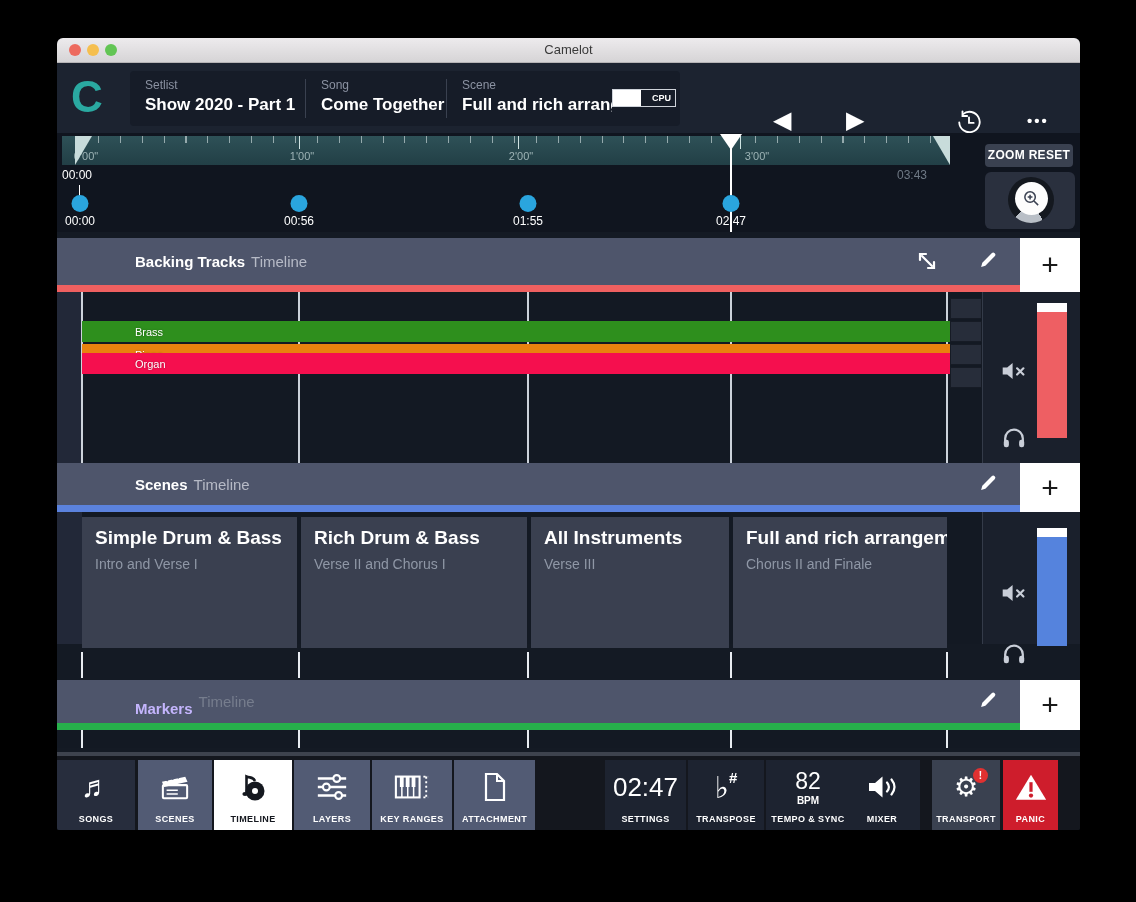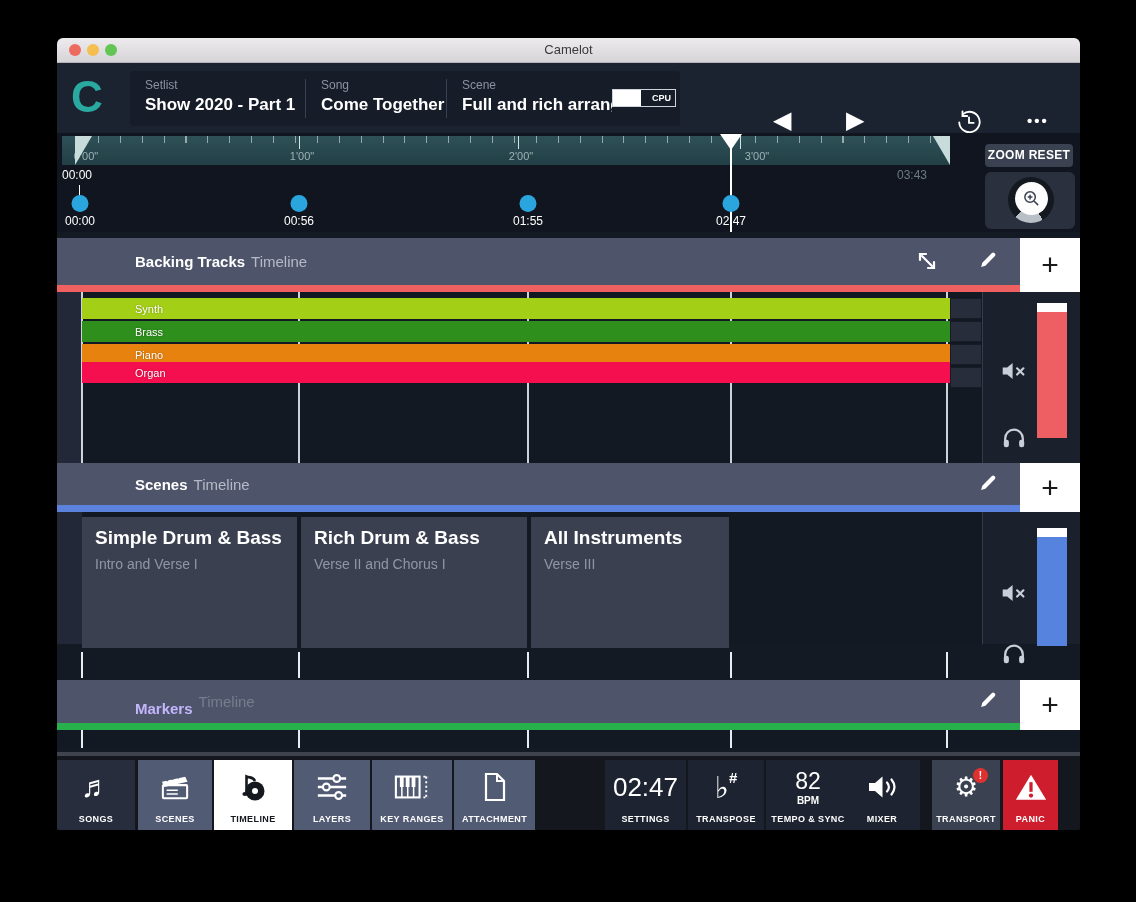"Synth" div.abs { html: <div> <span>Synth</span> </div> -> none }
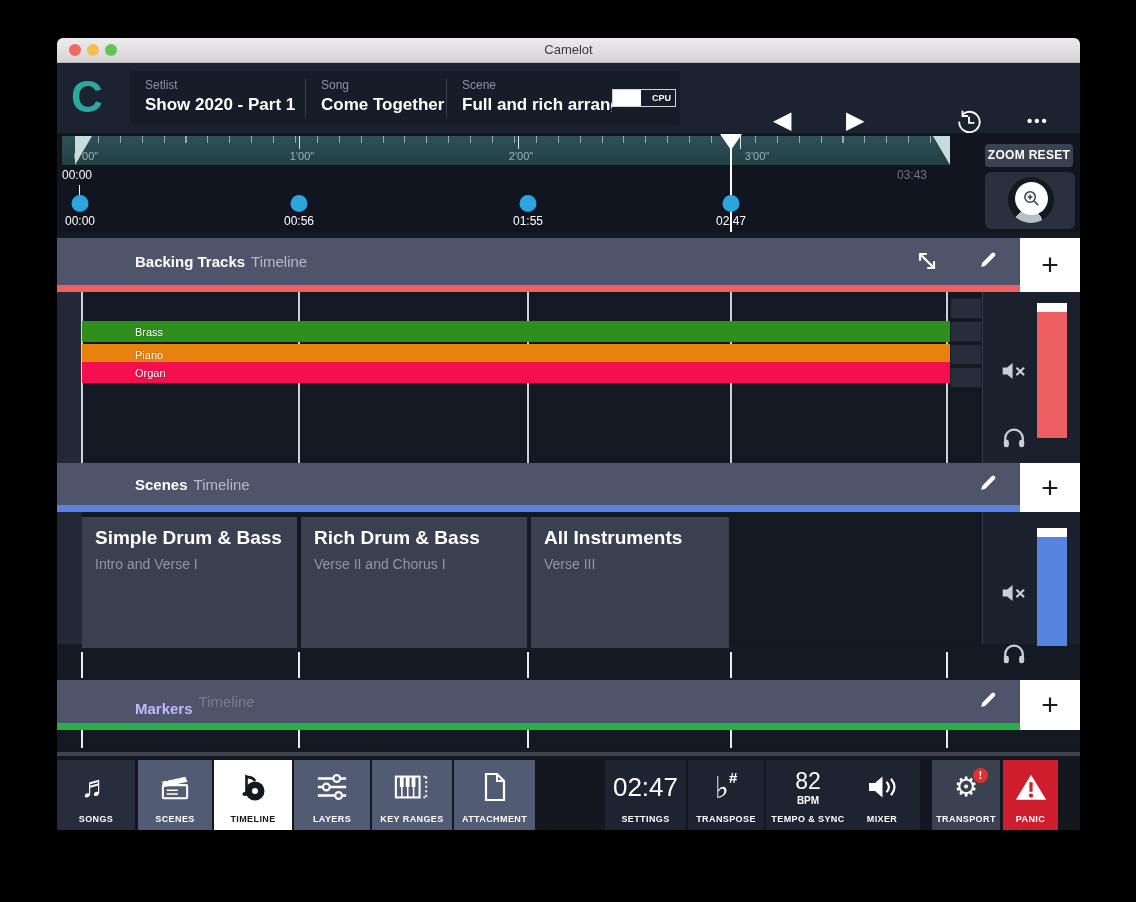"Organ" div.abs { top: 70px -> 61px }
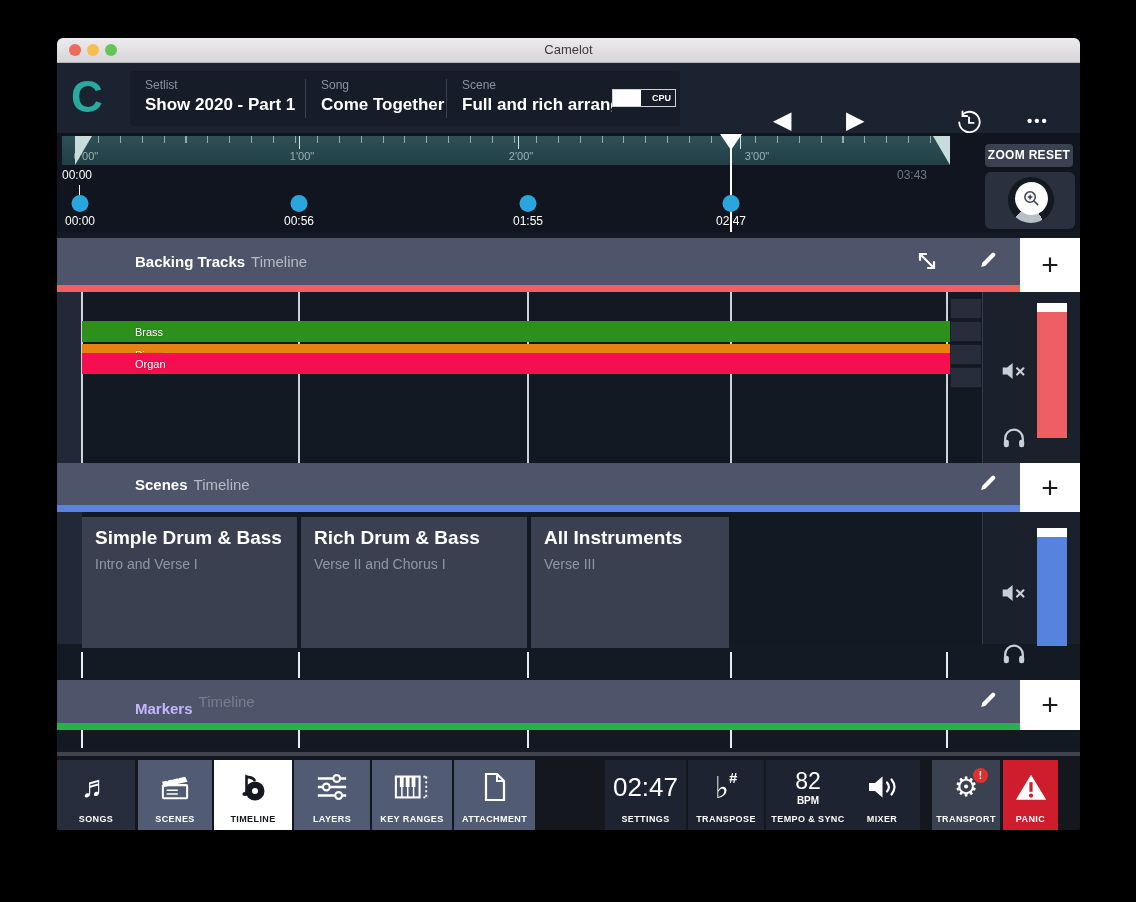"Full and rich arrangem" div.abs { html: none -> <div> <div>Full and rich arrangem</div> <div>Chorus II and Finale</div> </div> }
